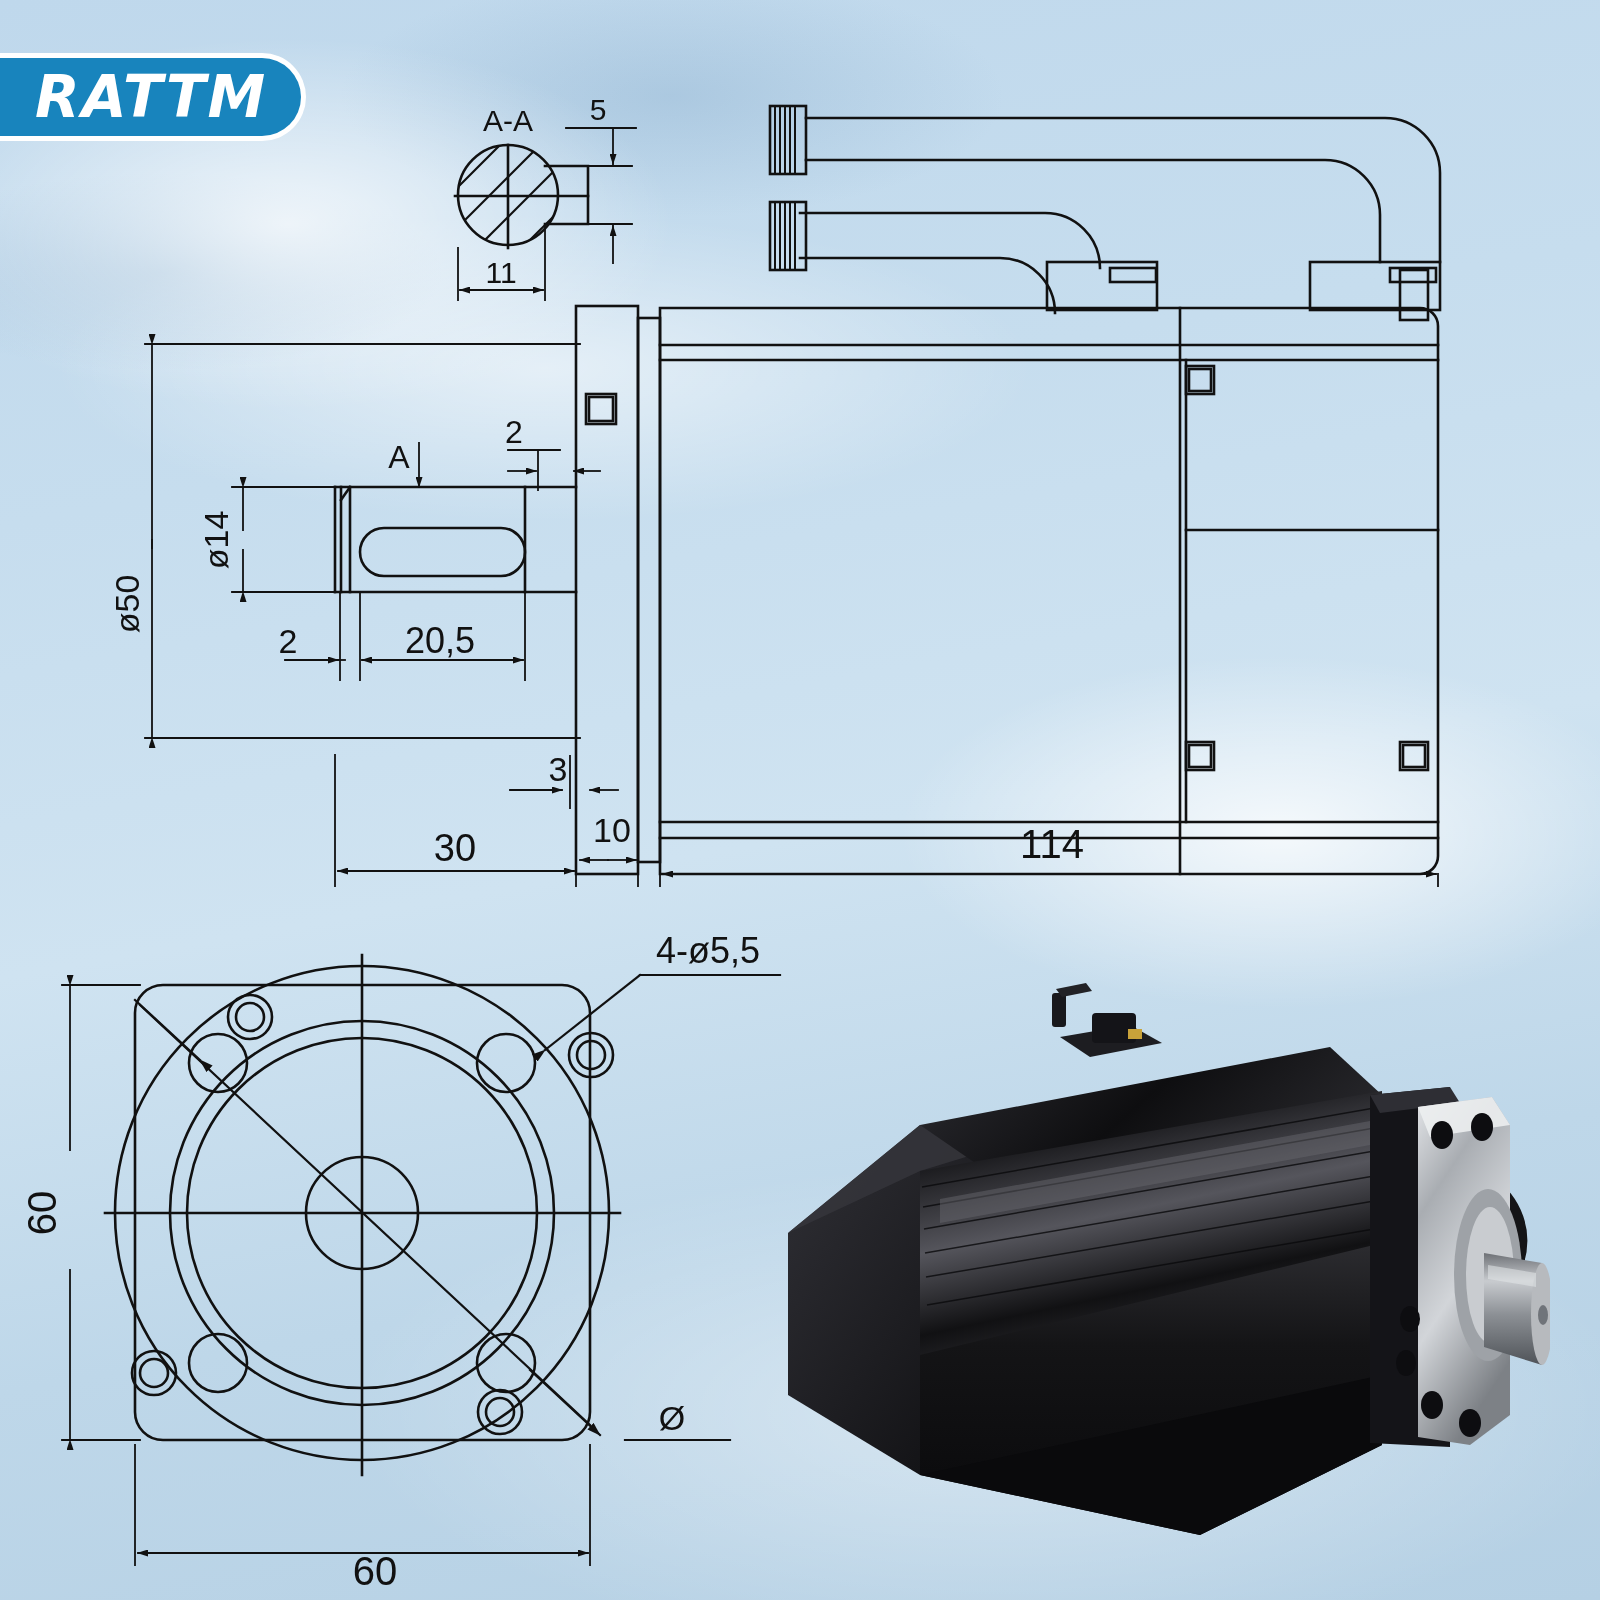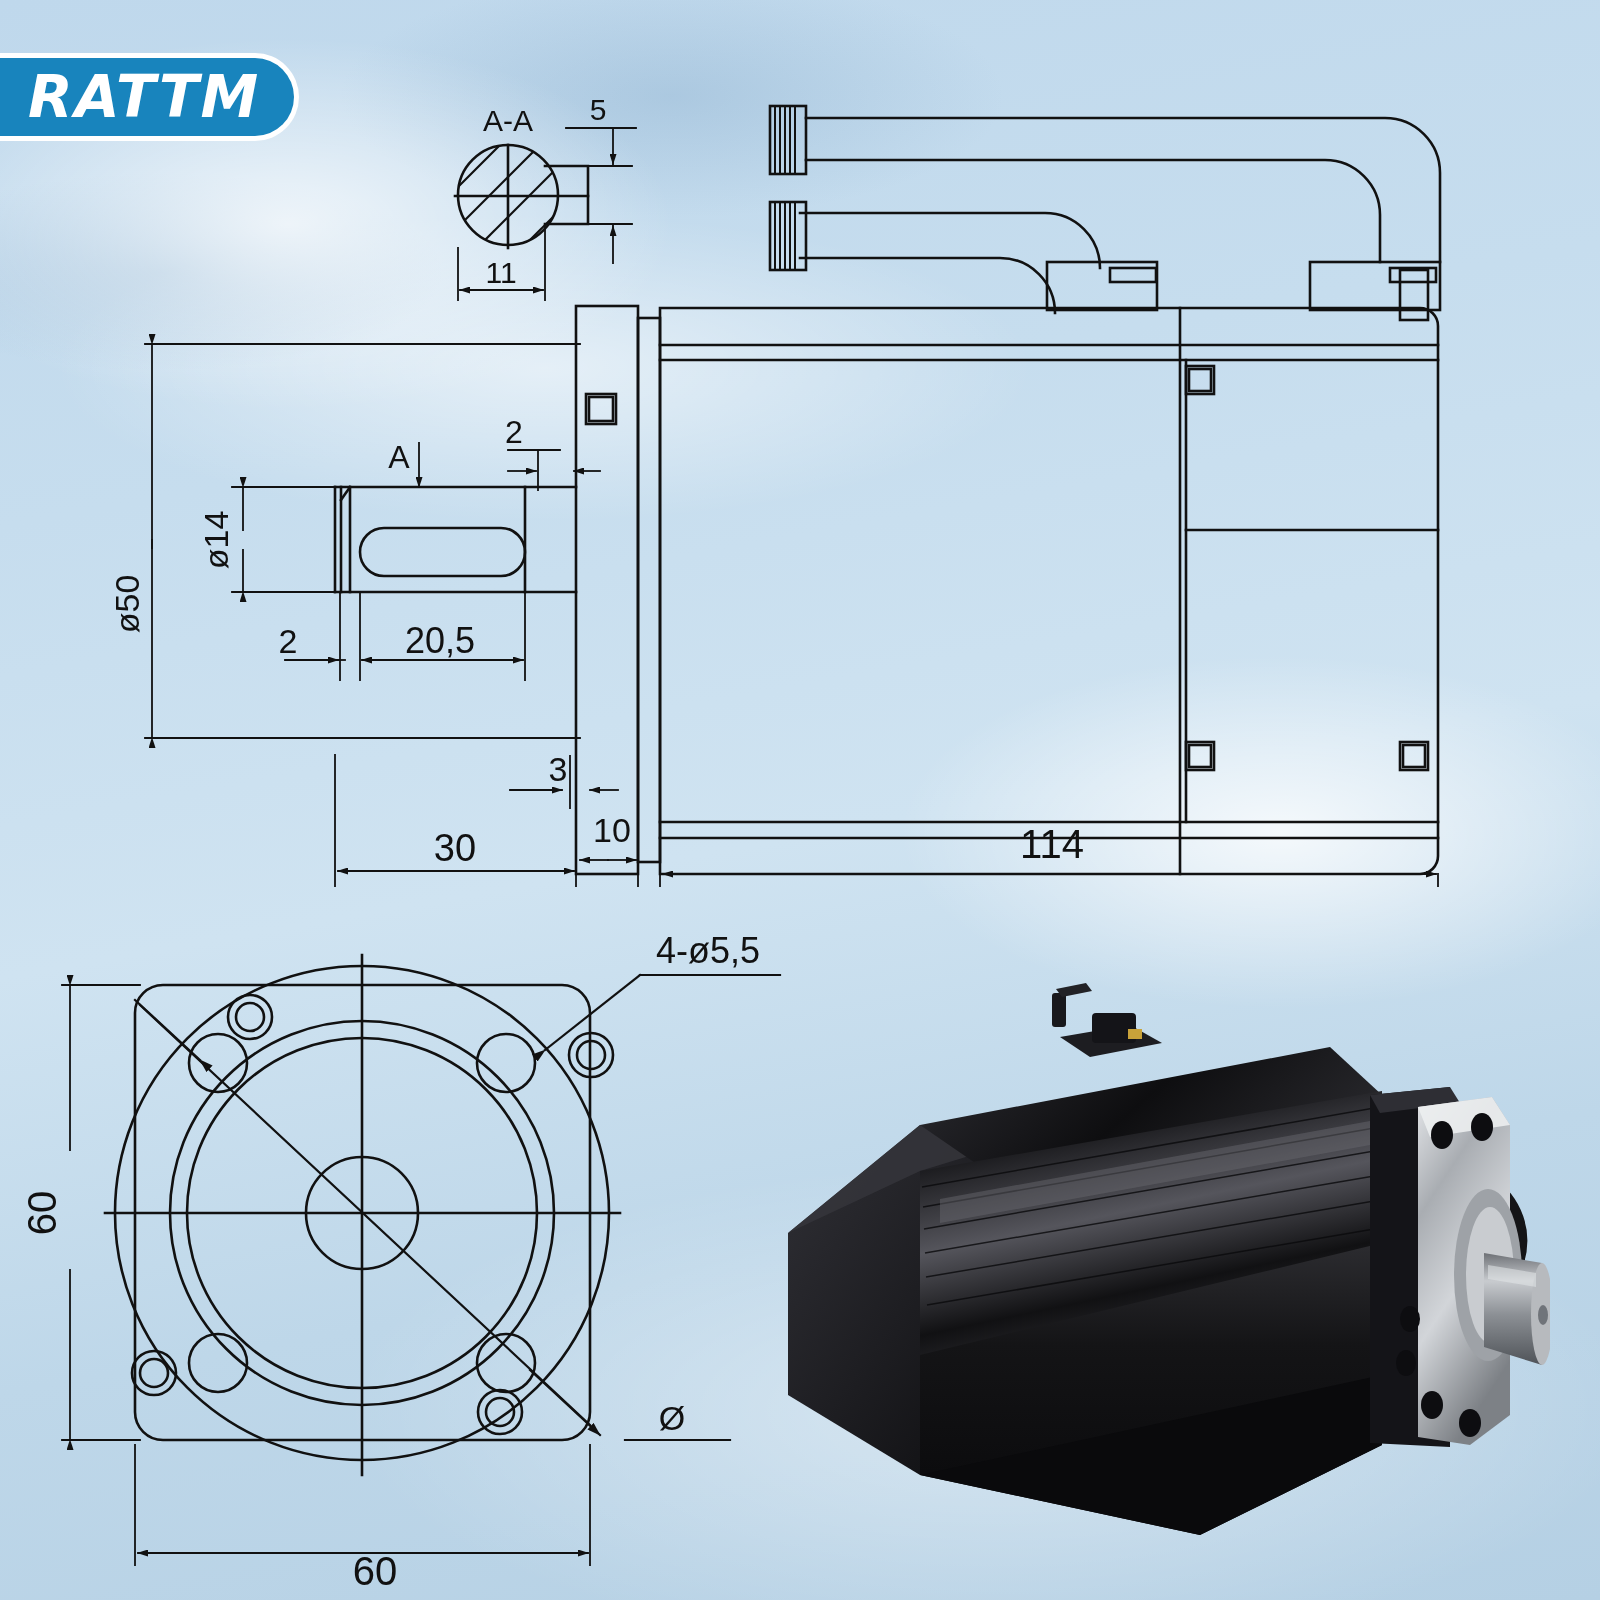"RATTM" .logo-blue { padding: 0 34px 0 28px -> 0 34px 0 35px }
